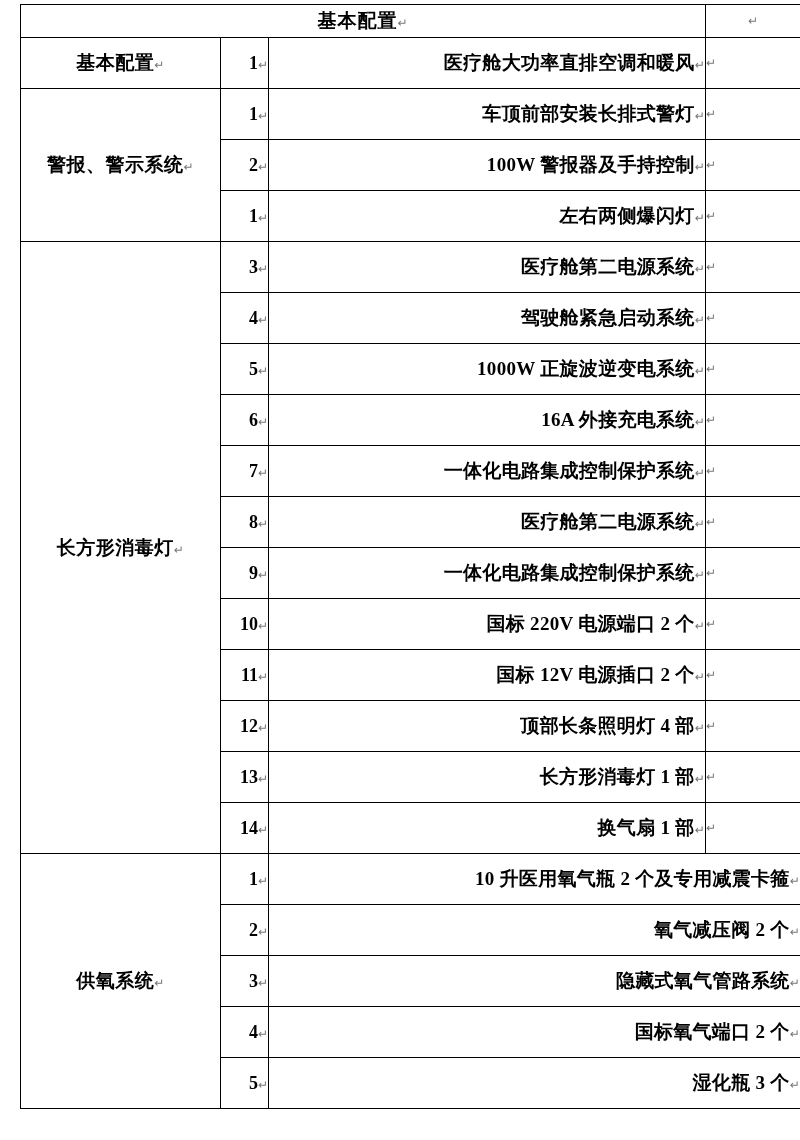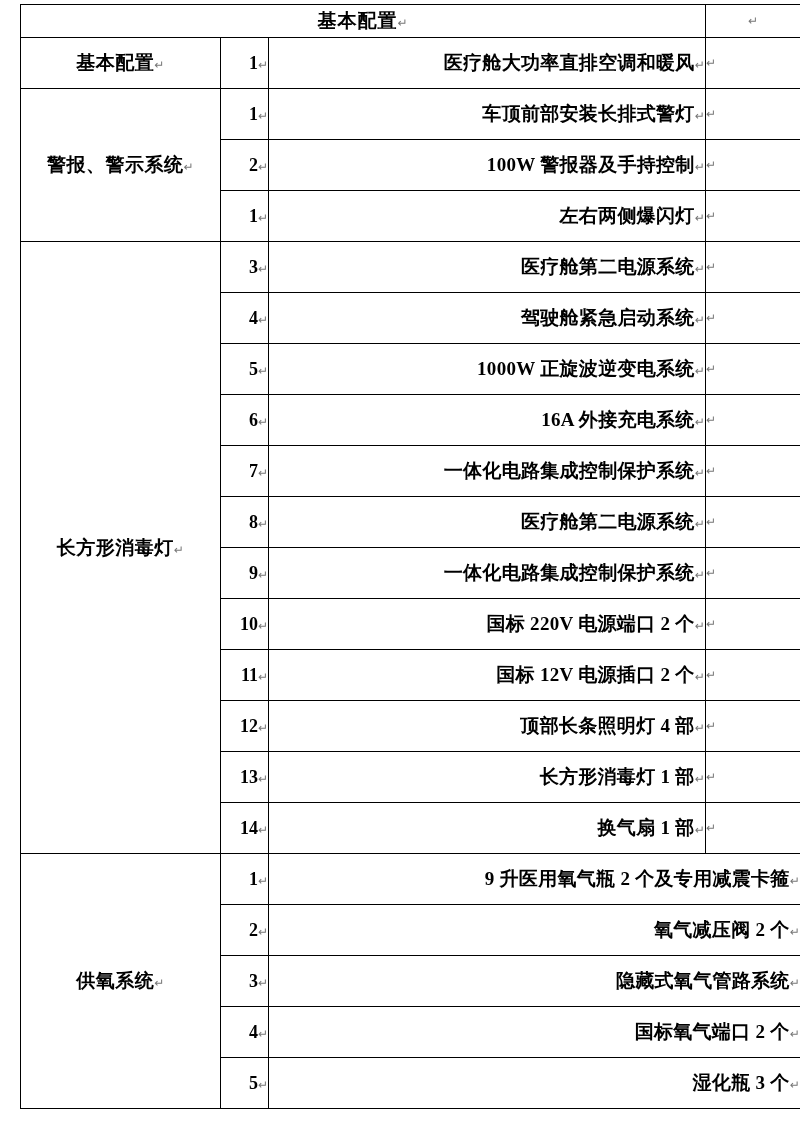"9 升医用氧气瓶 2 个及专用减震卡箍" span { text: 9 -> 10 }
